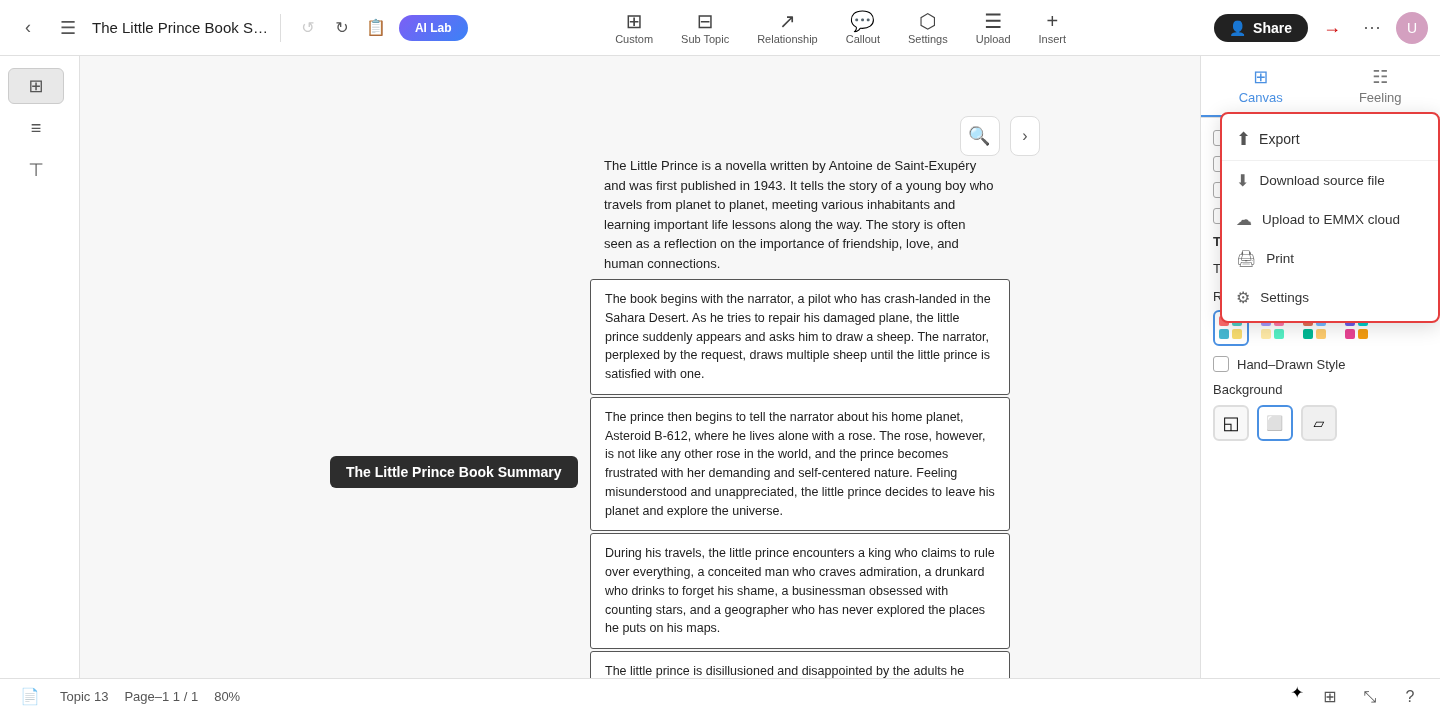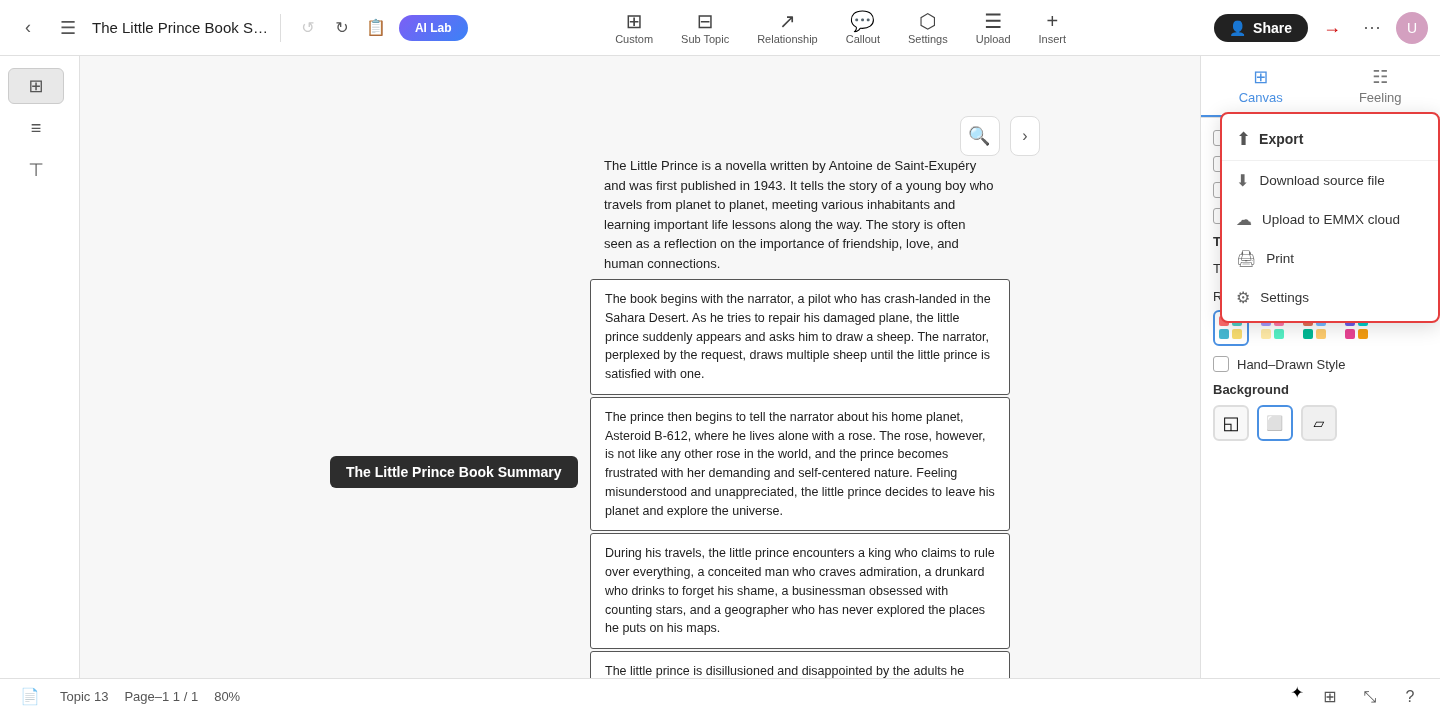"Export" .export-dropdown-title { font-weight: 700 -> 400 }
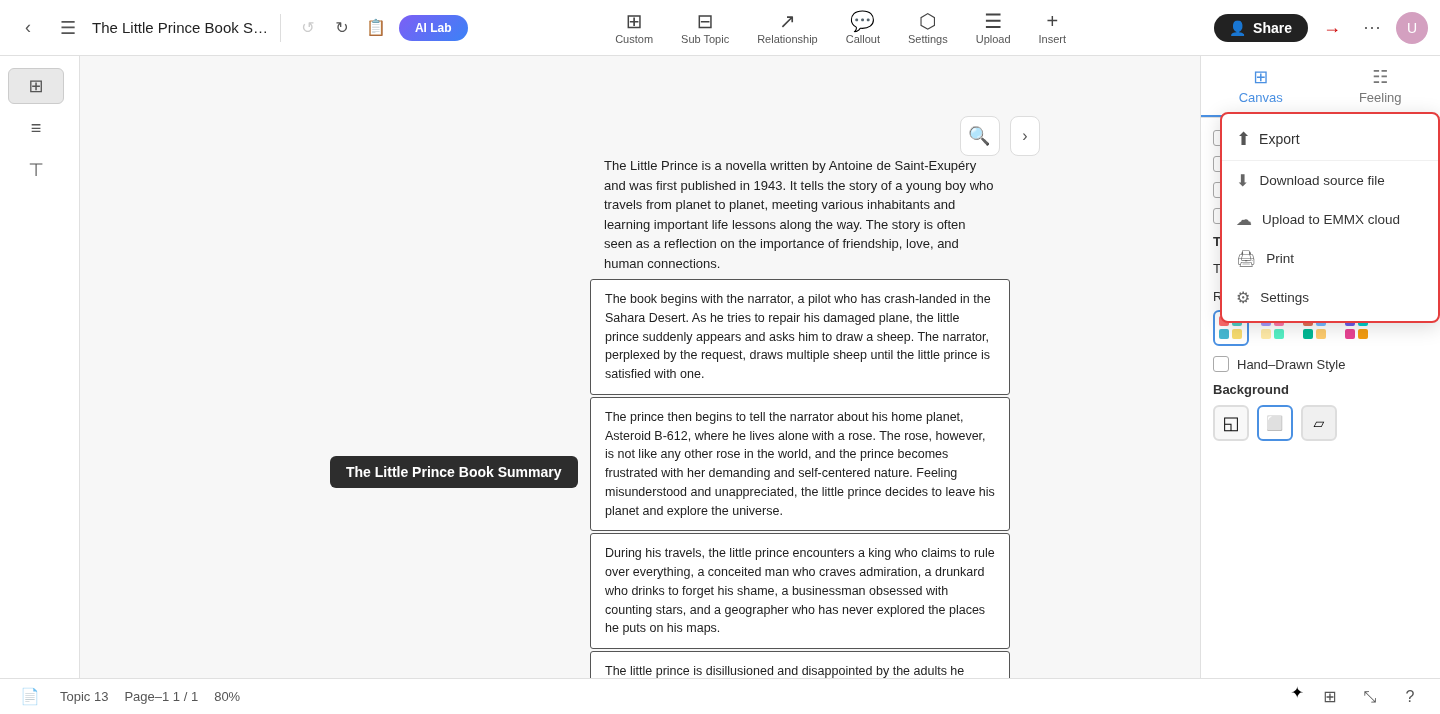"Background" .background-title { font-weight: 700 -> 400 }
